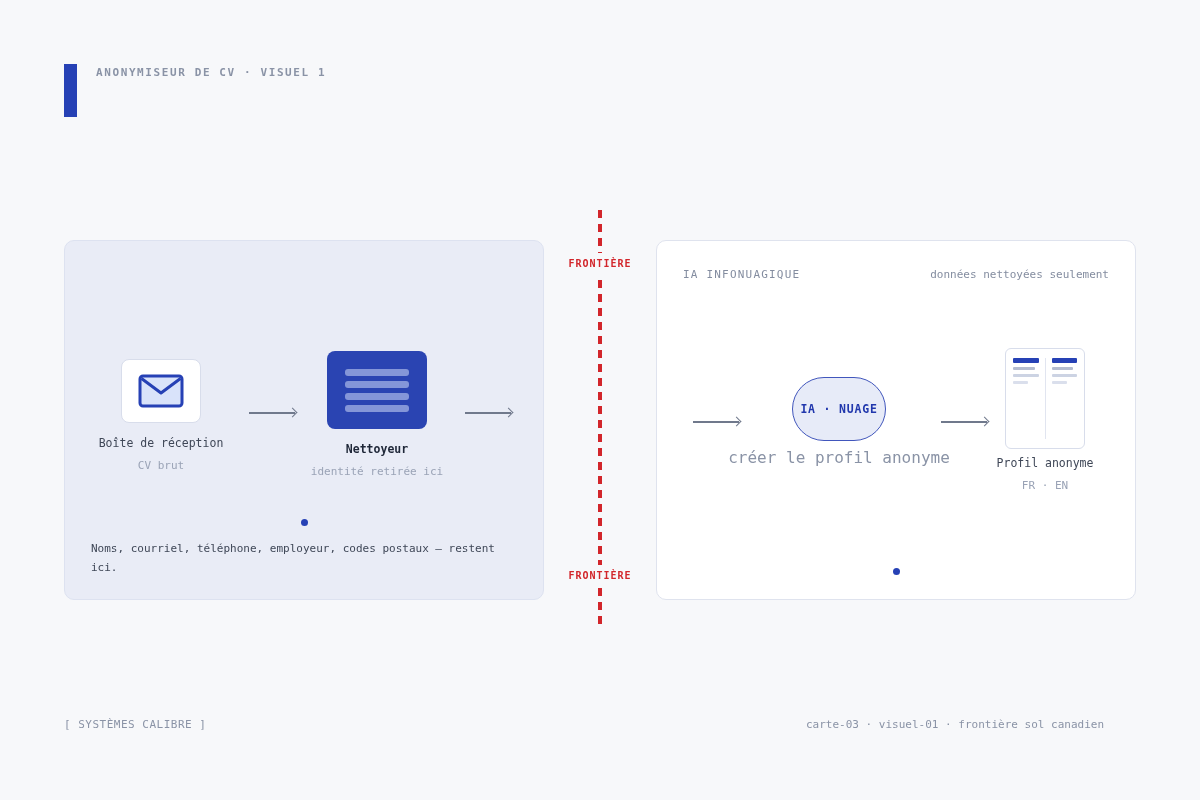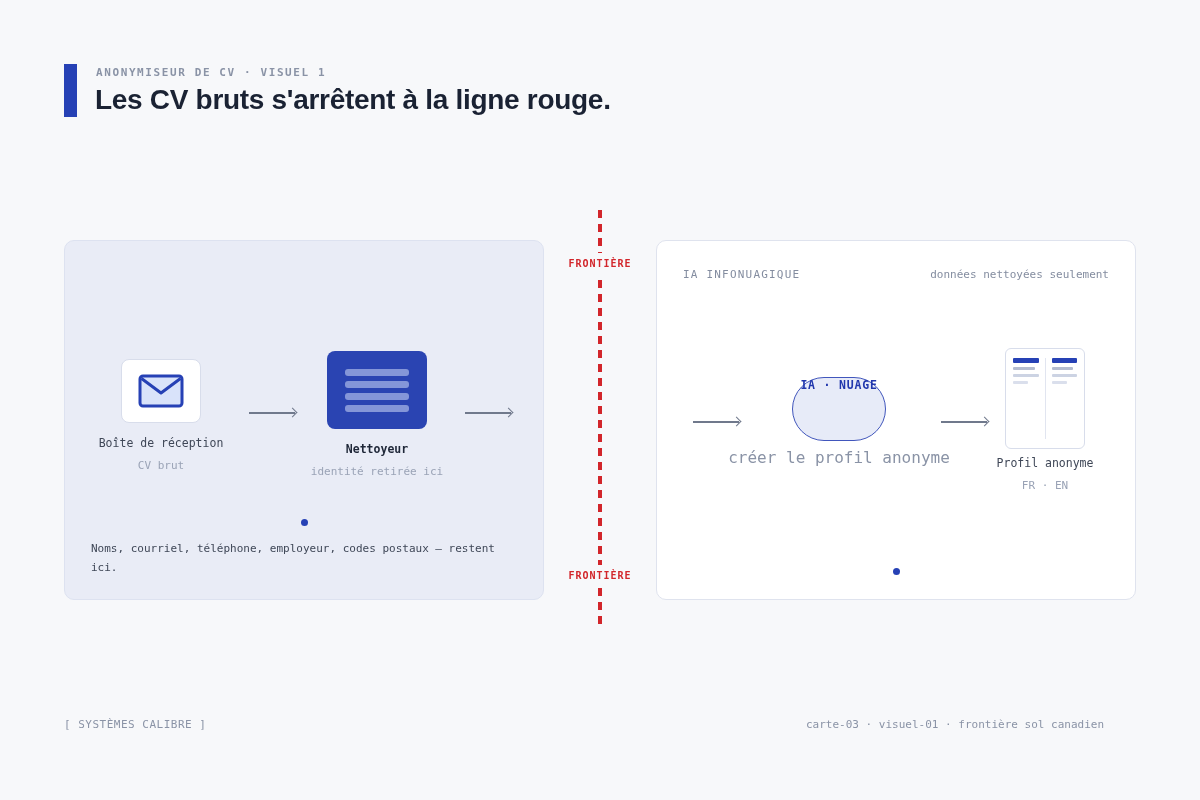"Les CV bruts s'arrêtent à" h1.title { html: <h1>Les CV bruts s'arrêtent à la ligne rouge.</h1> -> none }
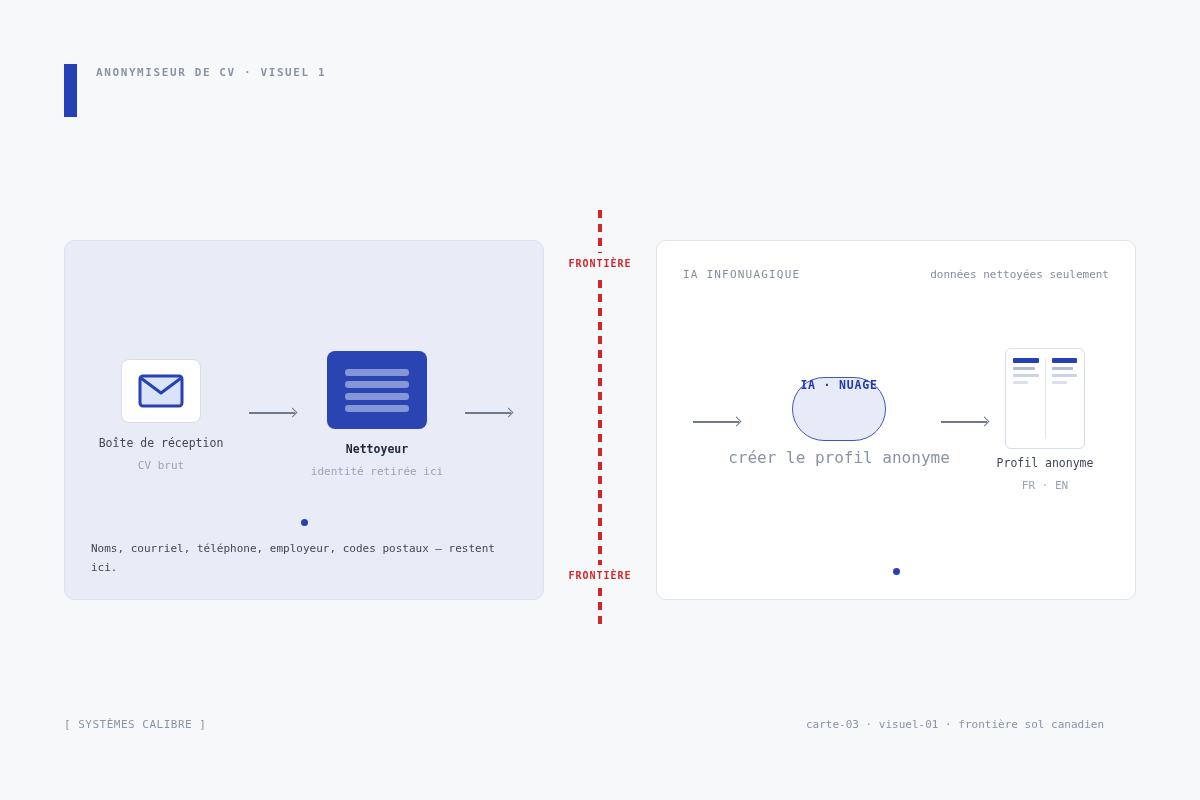"IA · NUAGE" .cloud-shape { align-items: none -> center }
